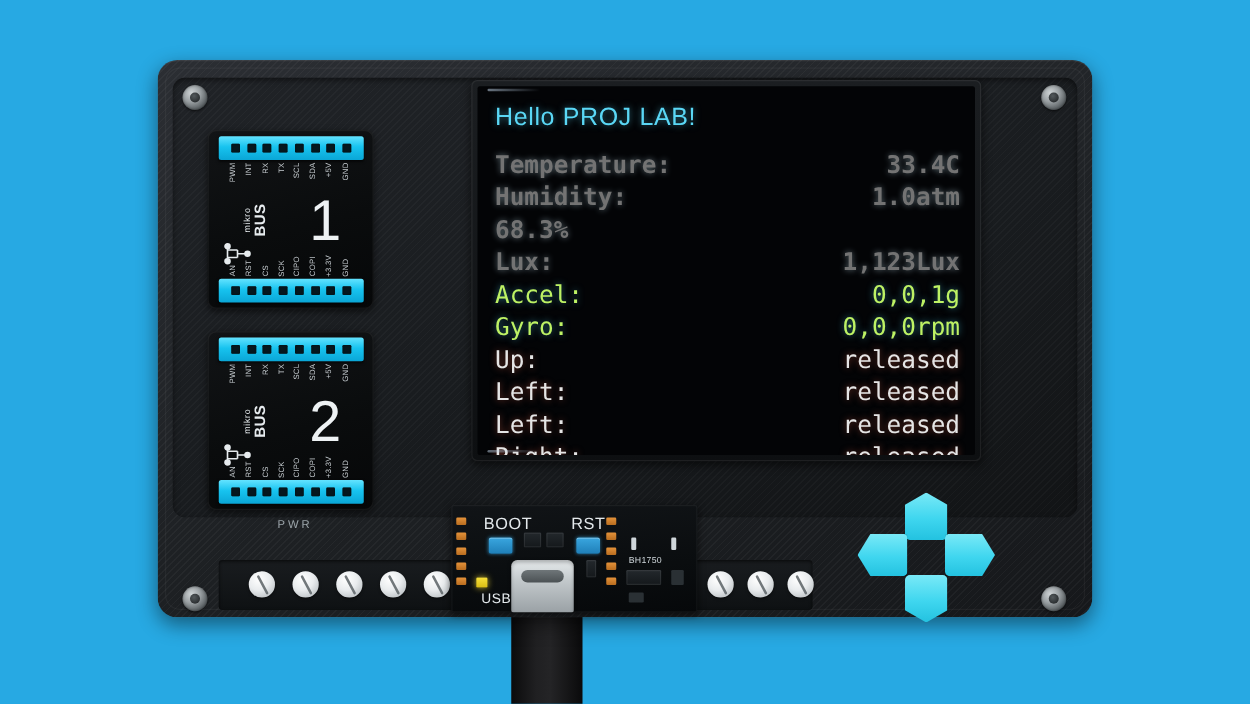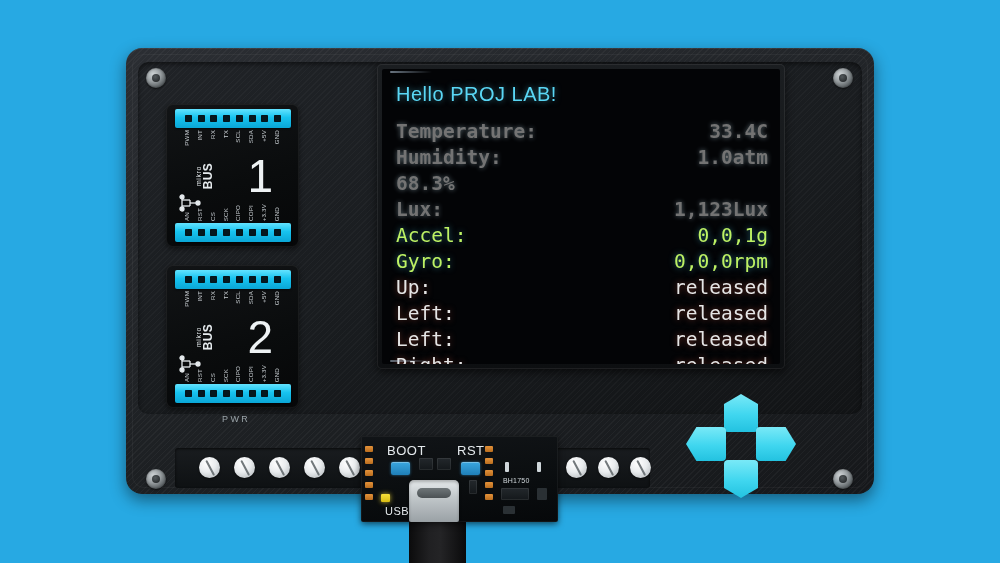"BOOT" .pcb { margin-top: 32px -> none }
